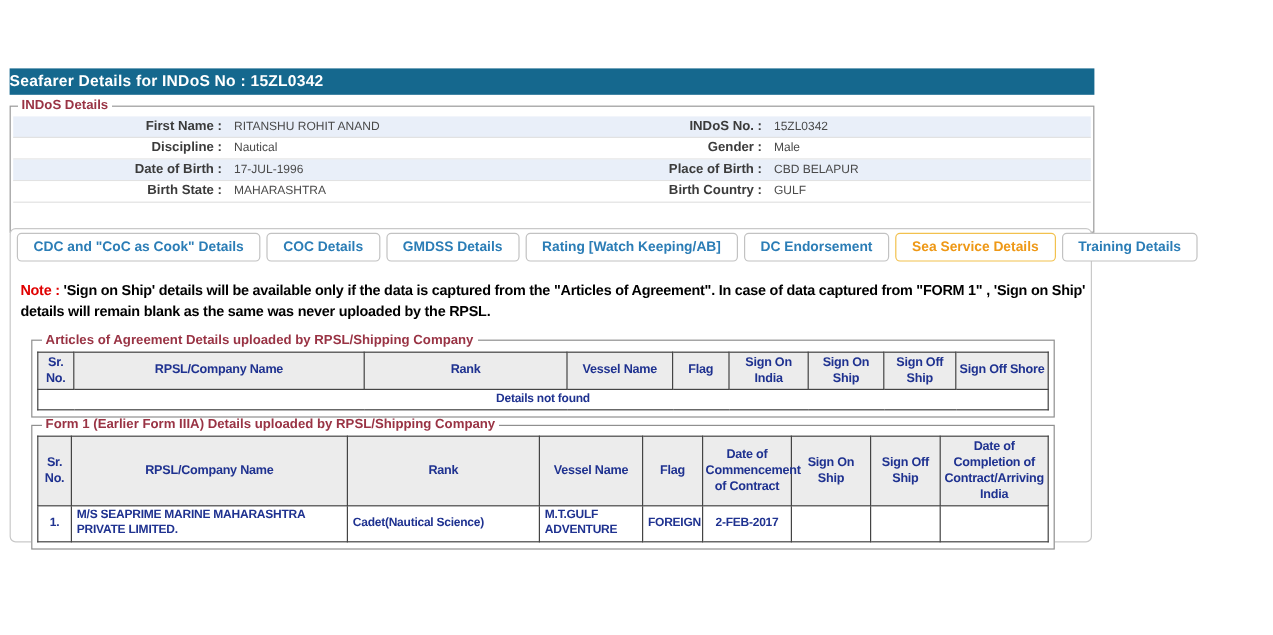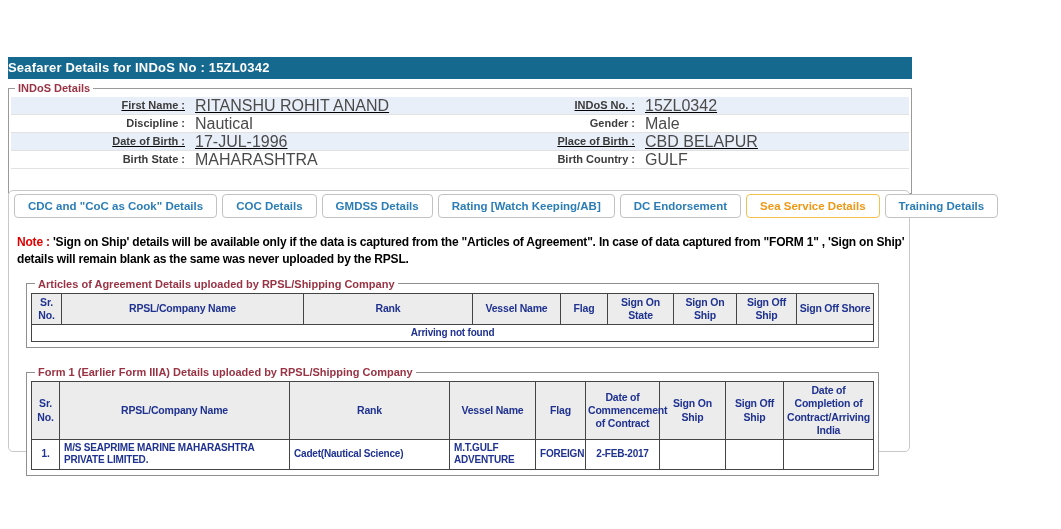"First Name :" .irow.alt { text-decoration: underline -> none }
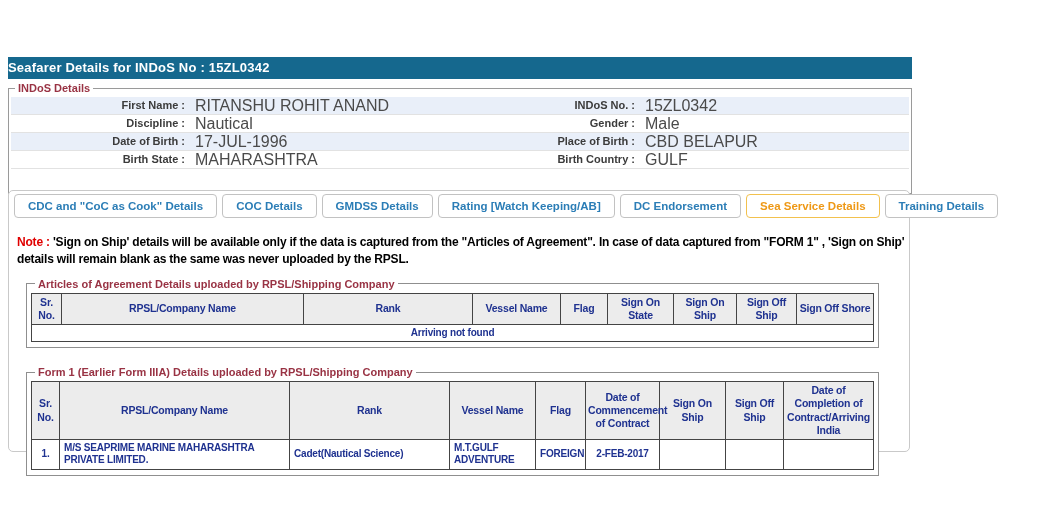"RITANSHU ROHIT ANAND" .irow .val { font-size: 16px -> 10px }
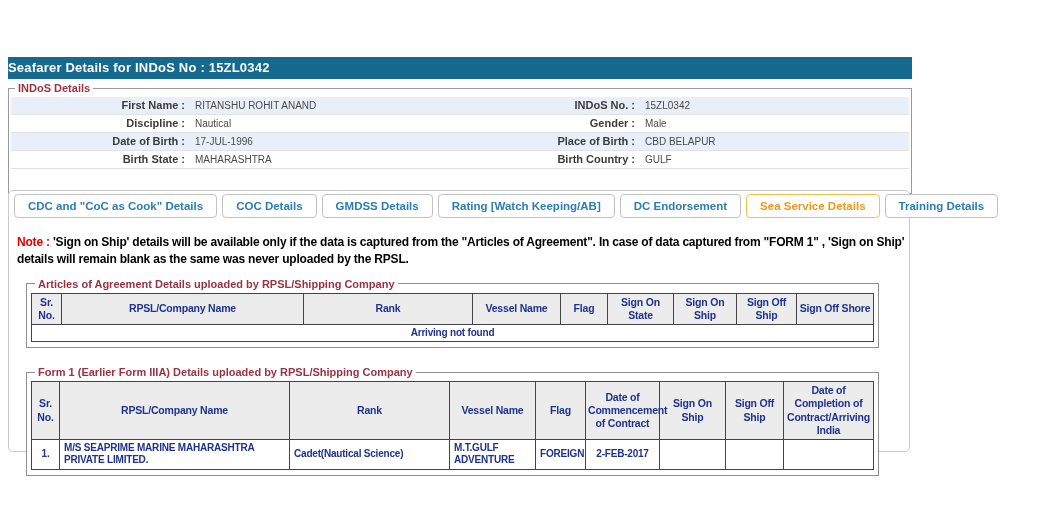"Sign On State" th { text: State -> India }
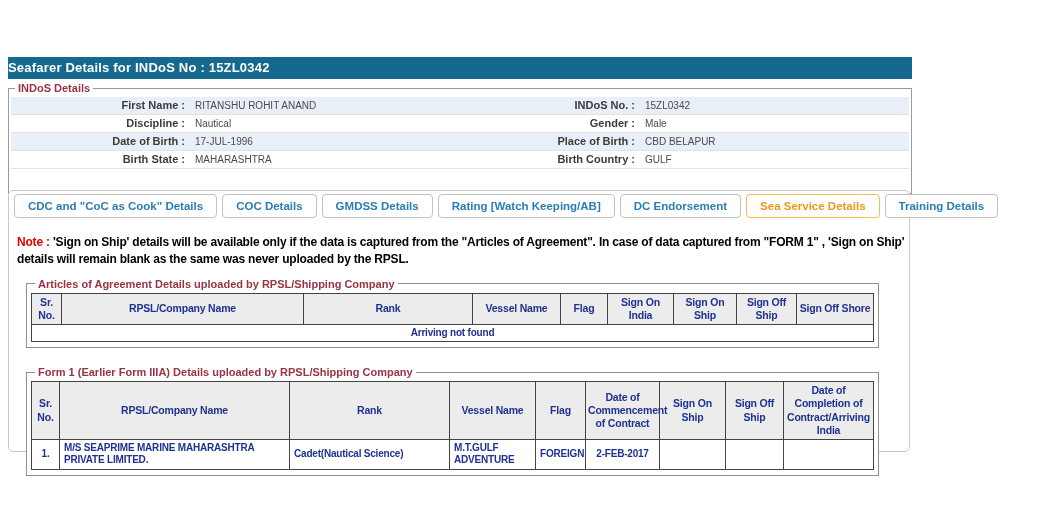"Arriving not found" td.empty-msg { text: Arriving -> Details }
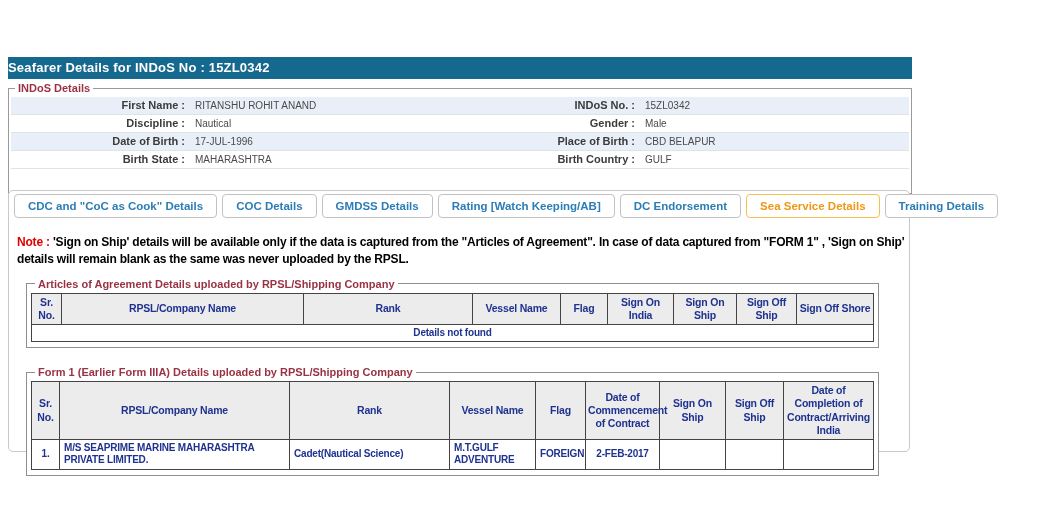"Form 1 (Earlier Form IIIA)" fieldset.tblset.second { margin-top: 18px -> 0 }
